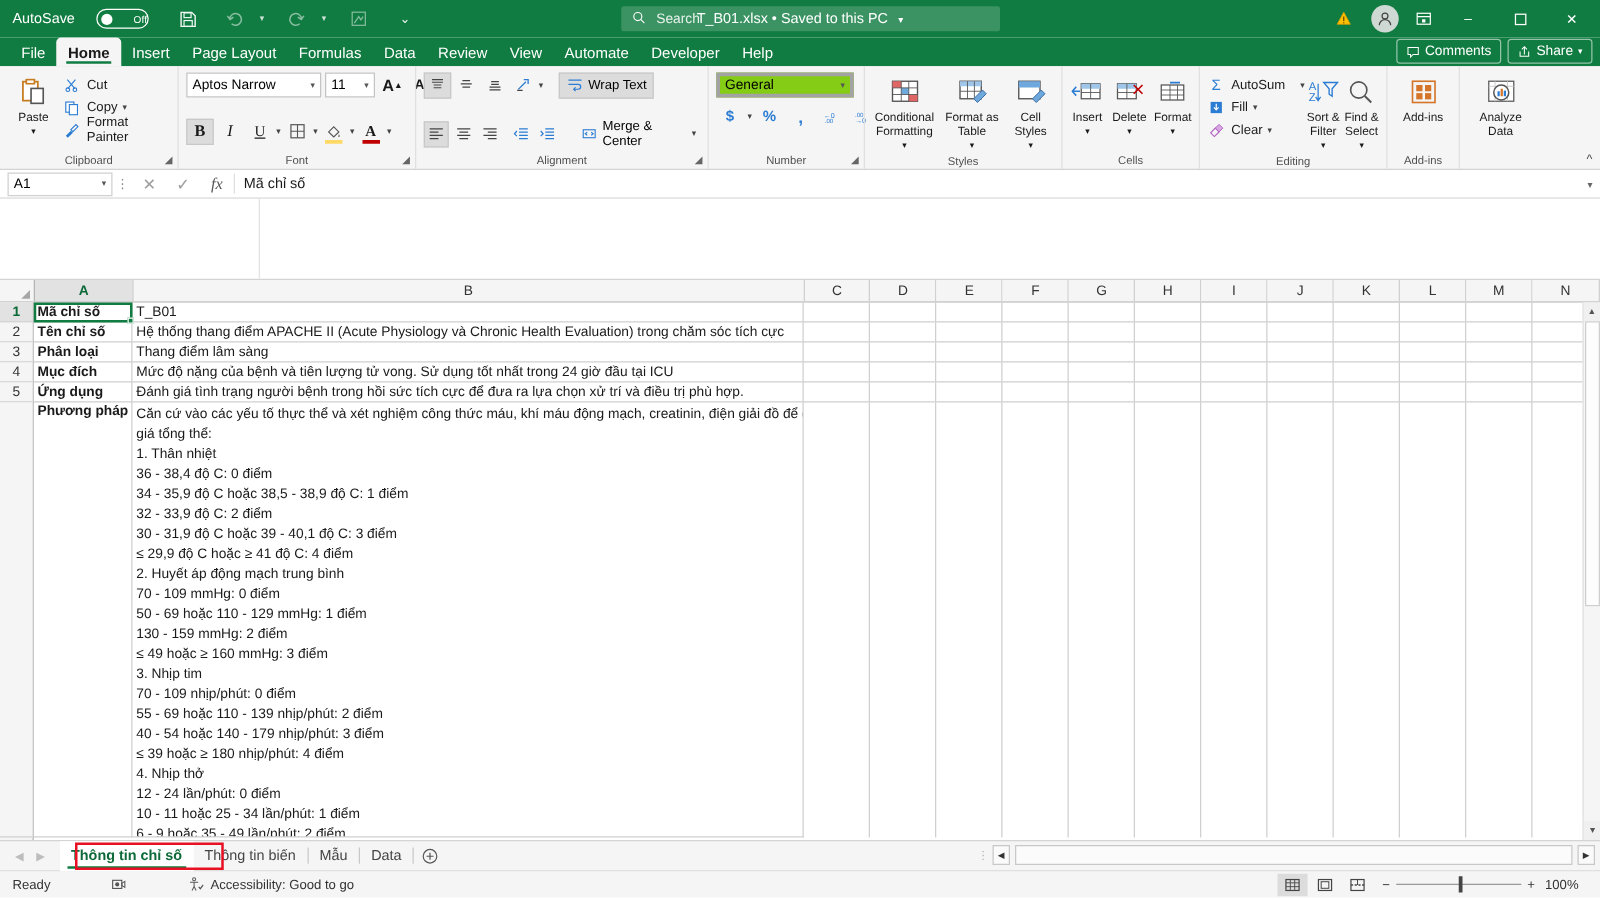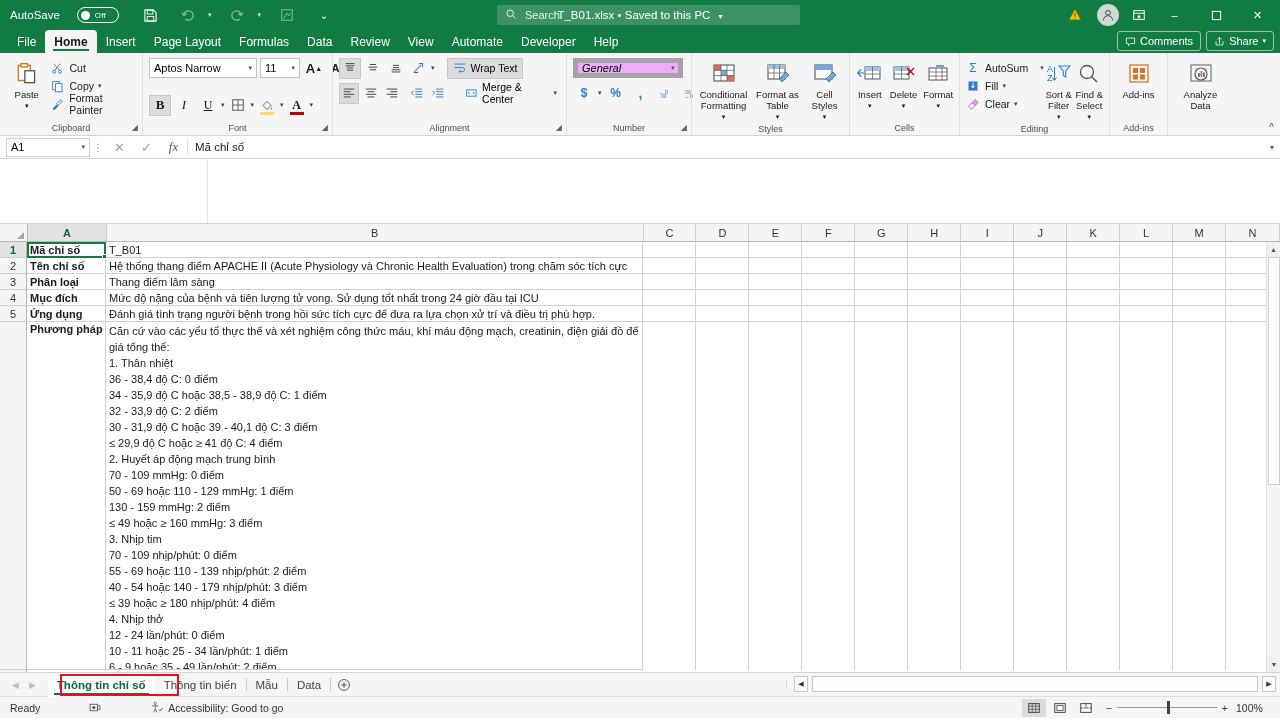"Off" .toggle-text { right: 12px -> 0 }
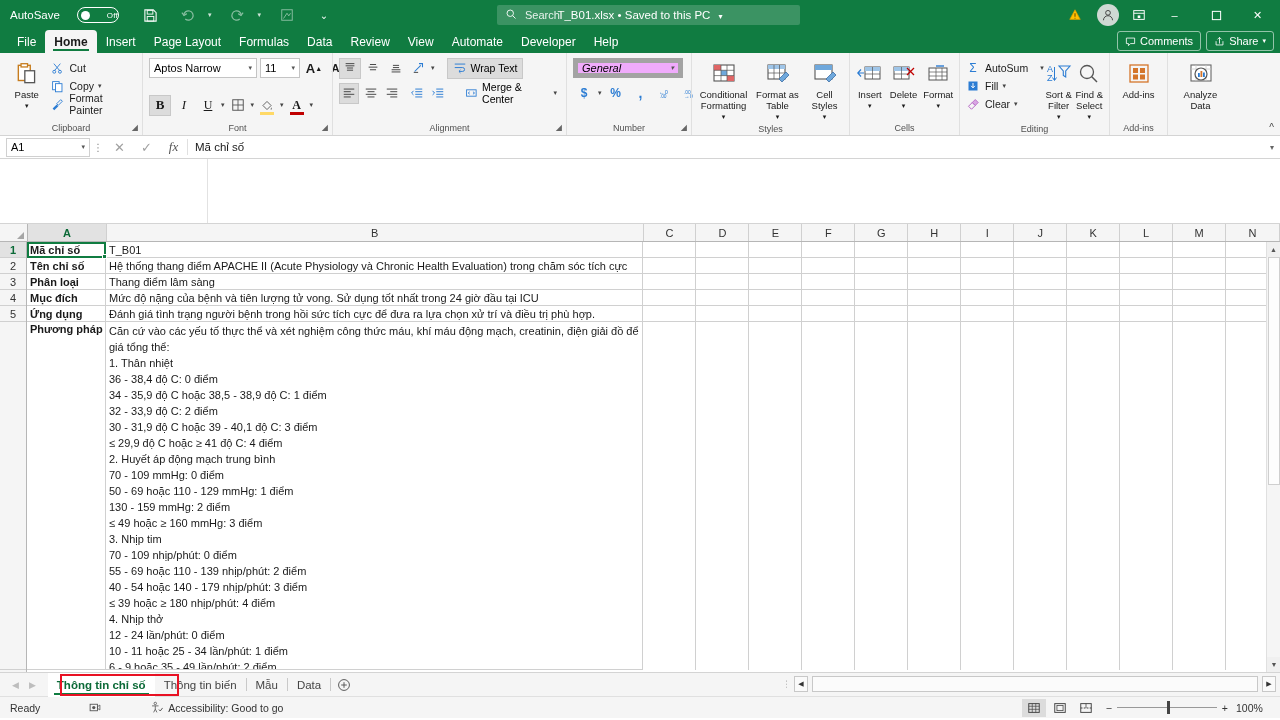"General" .numfmt { background: #f0abfc -> #84cc16; border: 5px solid #a3a3a3 -> 3px solid #a3a3a3; font-style: italic -> none }
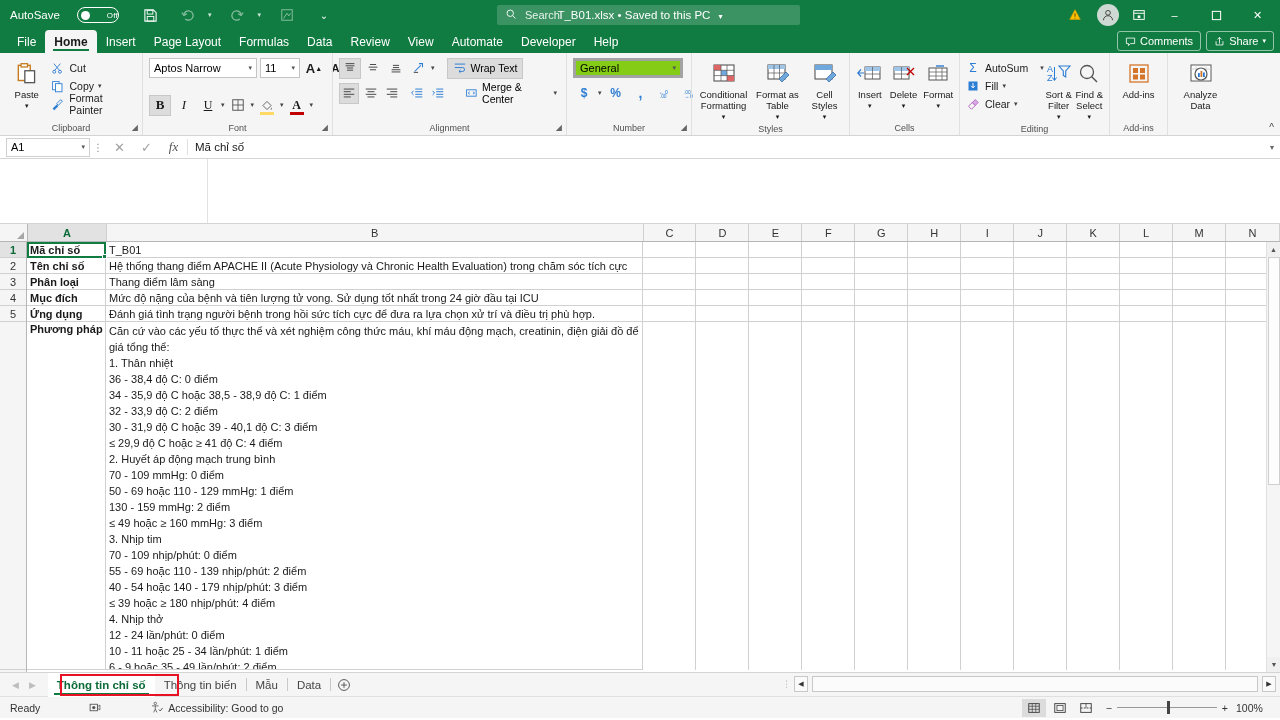"Merge & Center" div.alignrow { margin-top: 3px -> 17px }
